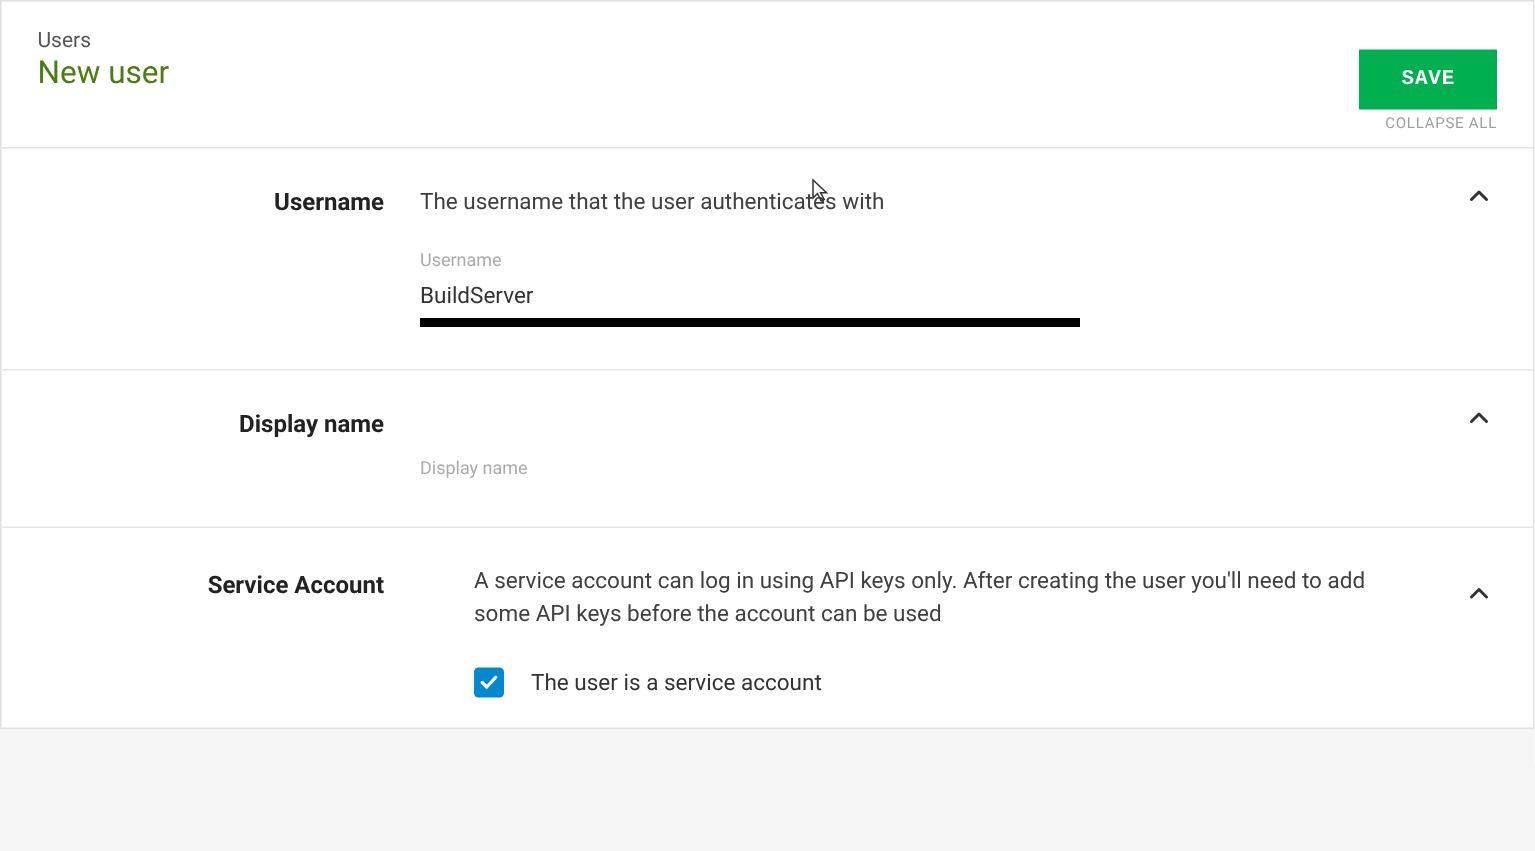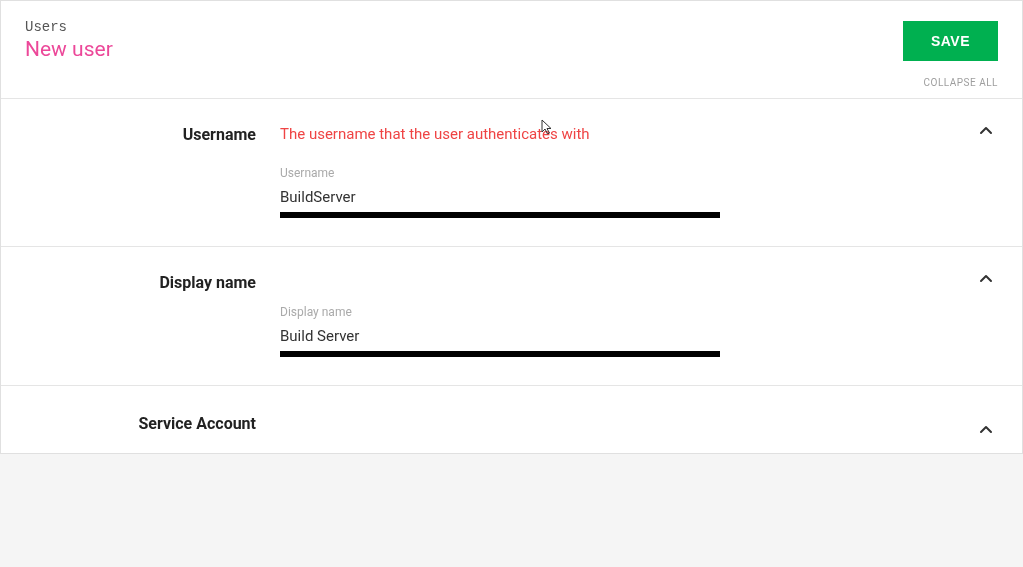"Users" .breadcrumb { font-family: Liberation Mono, monospace -> none }
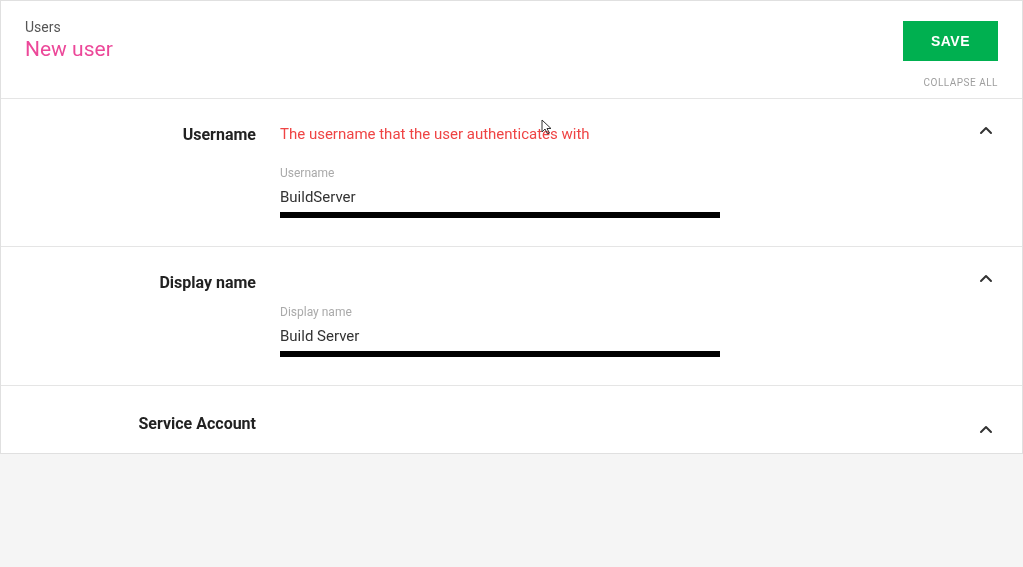"New user" .page-title { color: #ec4899 -> #4d7c0f }
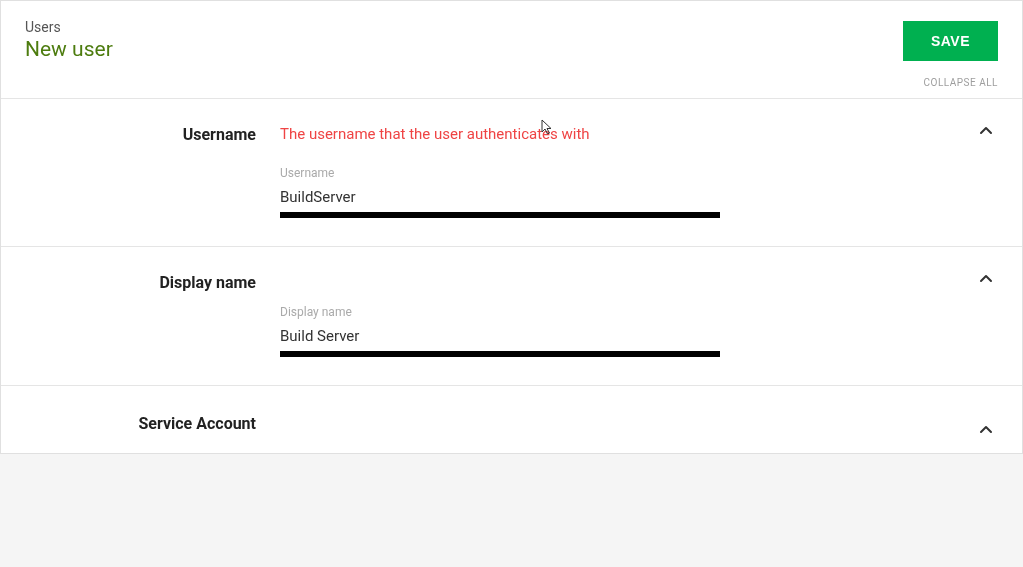"SAVE" .save-btn { font-family: none -> Liberation Mono, monospace; top: 20px -> 32px }
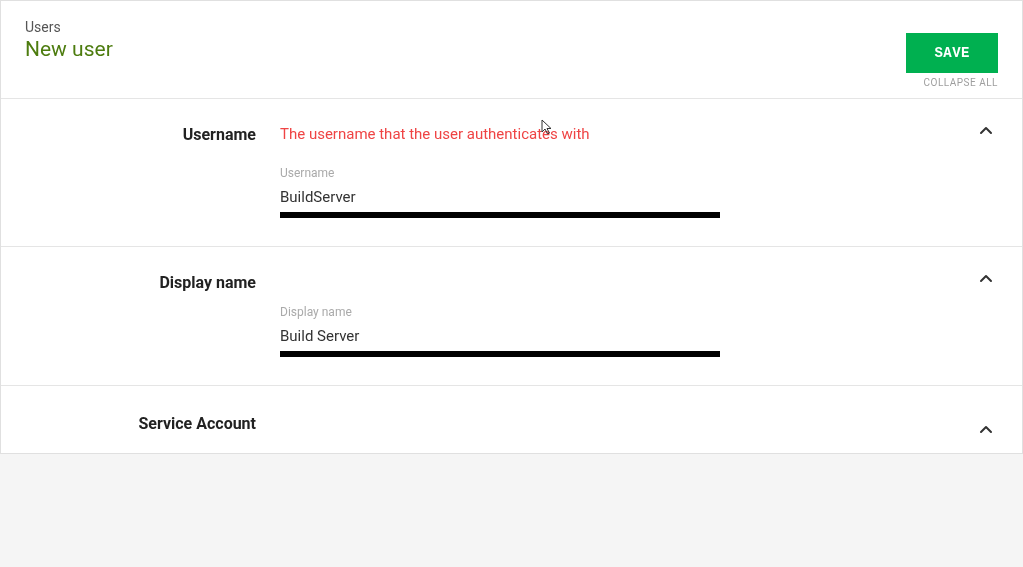"The username that the user" .section-desc { color: #ef4444 -> #404040 }
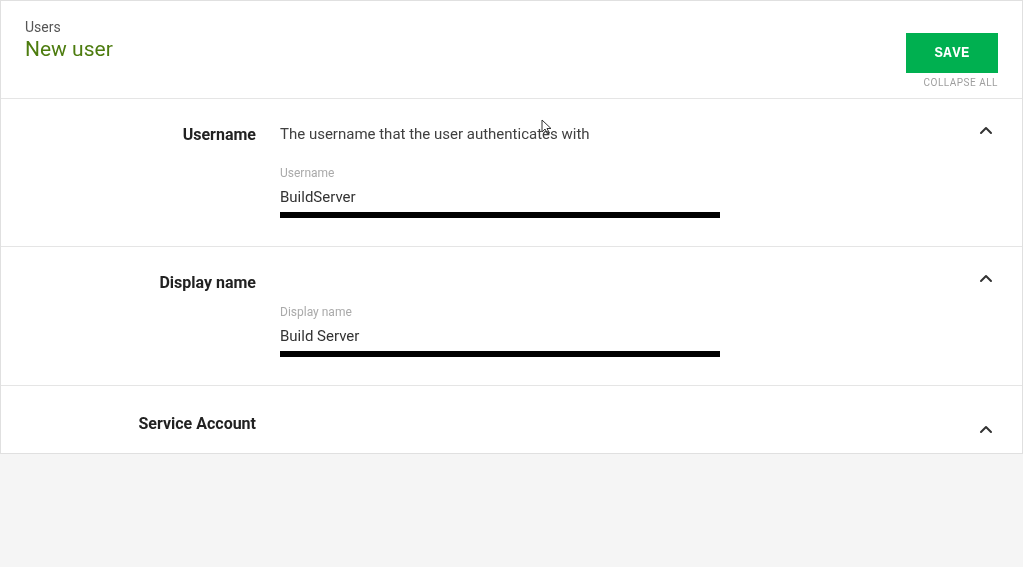"Build Server" input.text-input { html: <input> -> none }
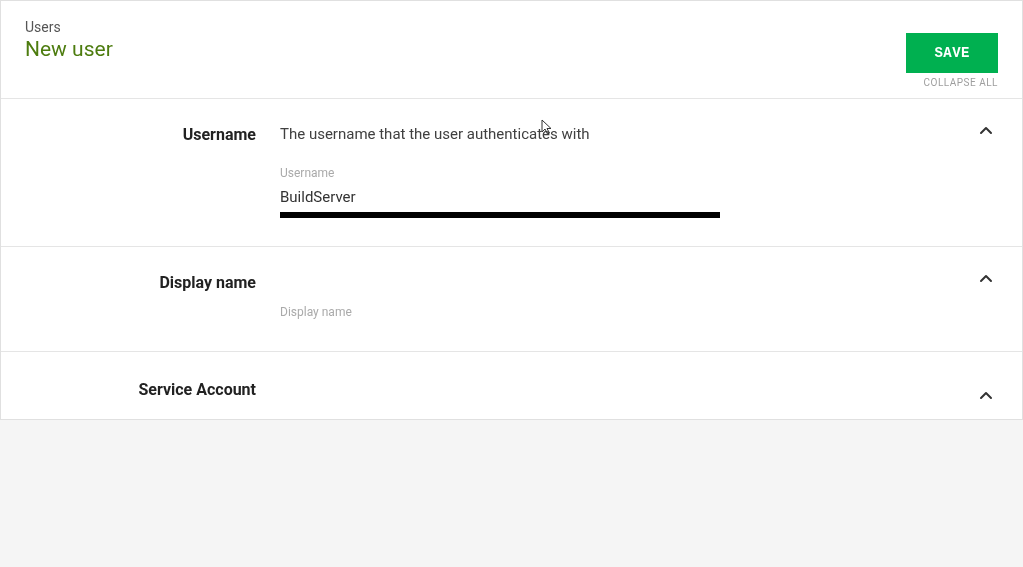"A service account can log" div.section-body { html: none -> <div> <div>A service account can log in using API keys only. After creating the user you'll need to add some API keys before the account can be used</div> <div> <div> <svg> <path></path> </svg> </div> <div>The user is a service account</div> </div> </div> }
